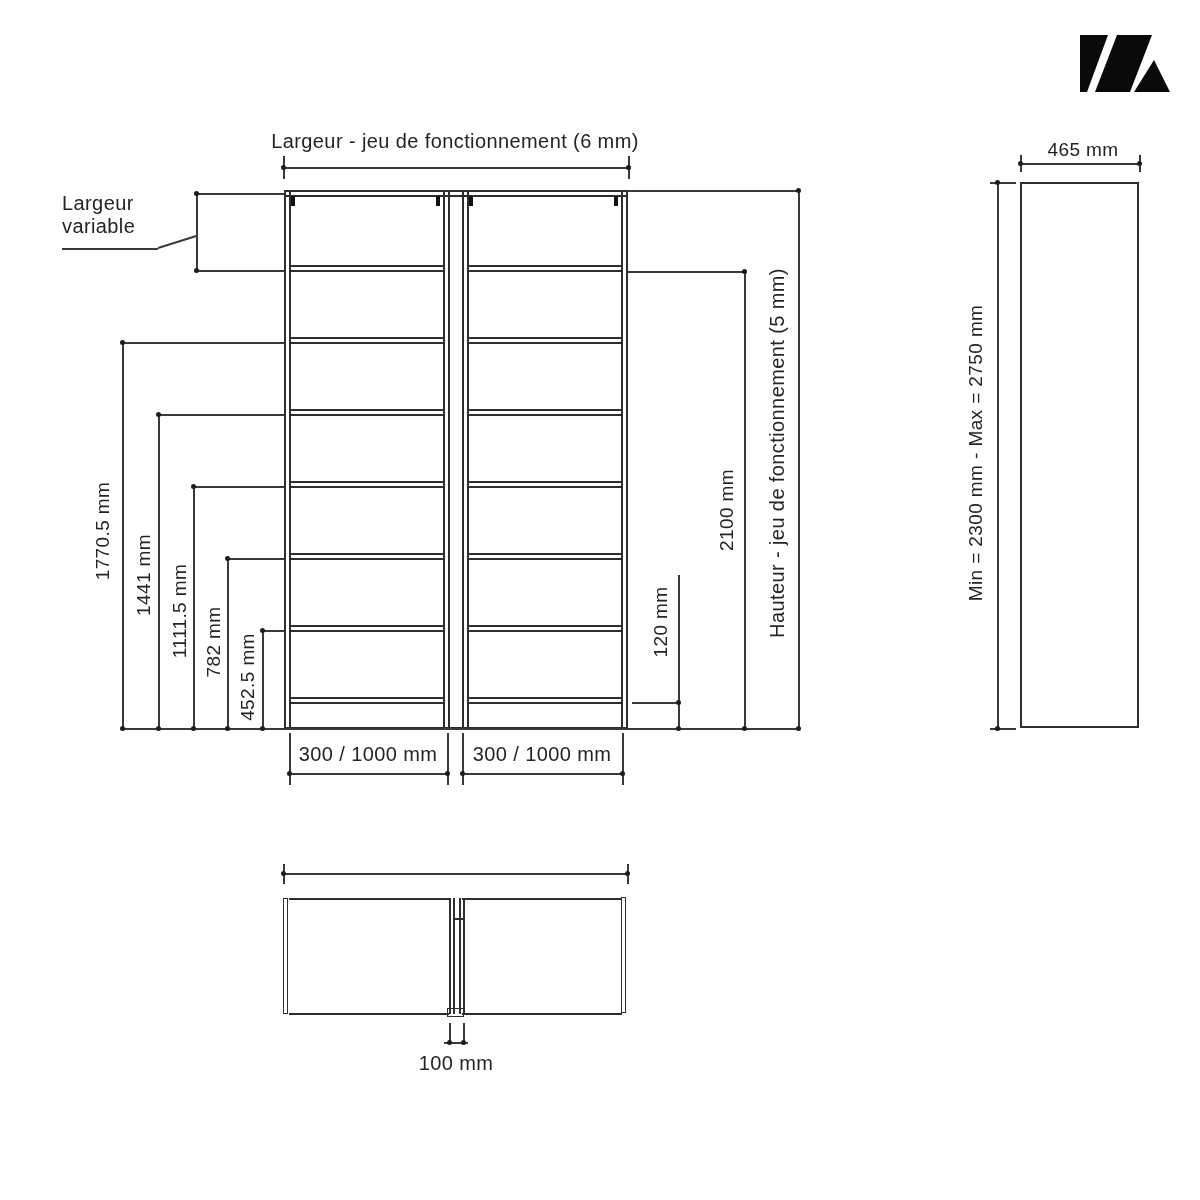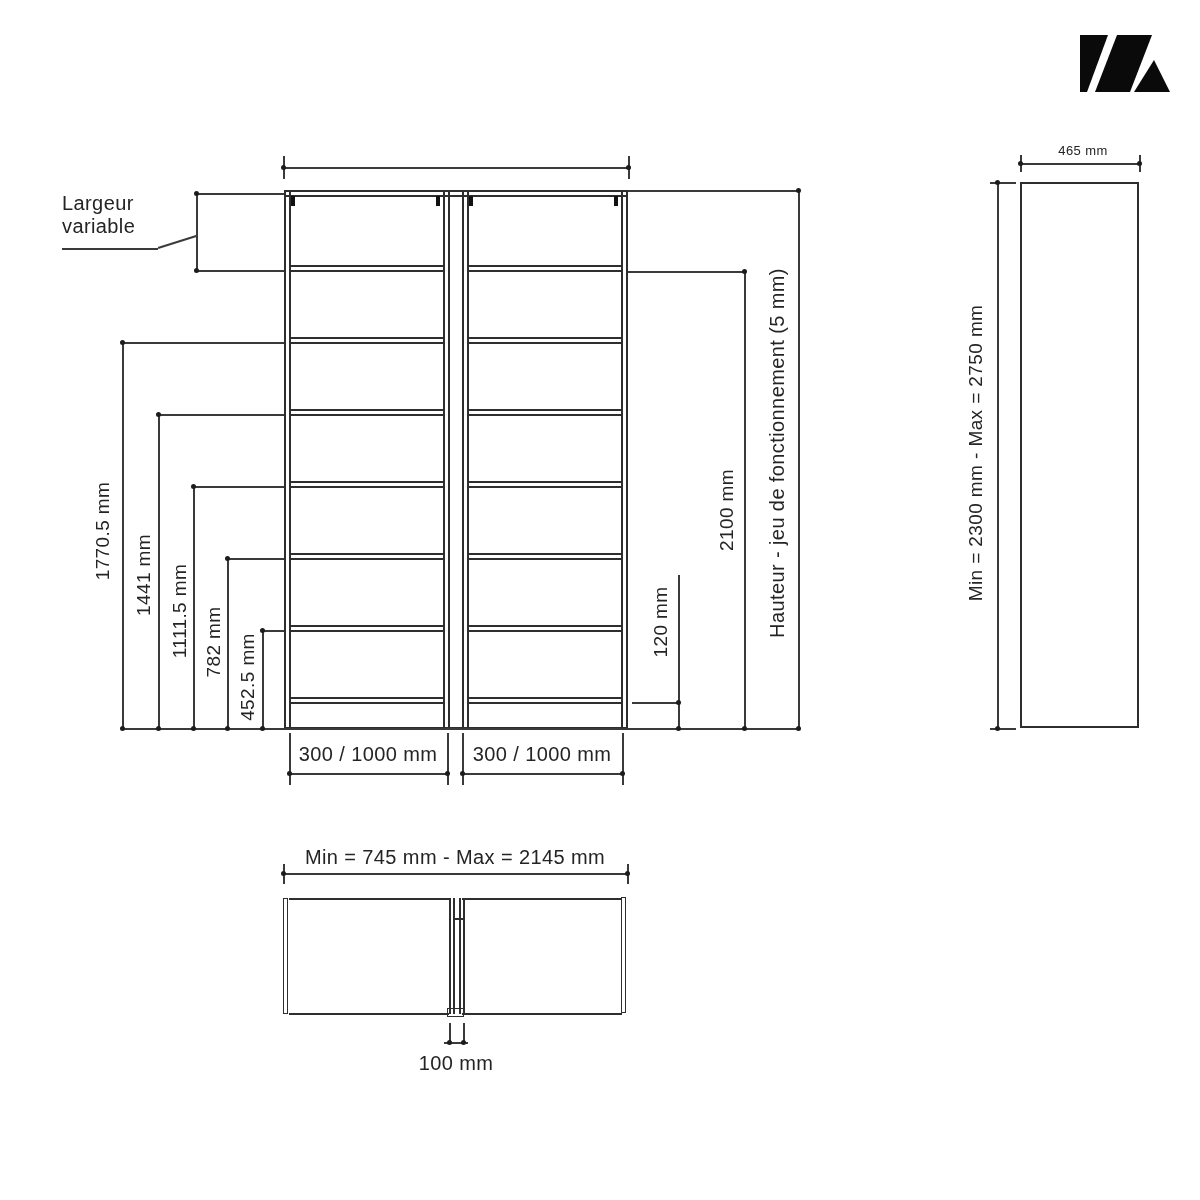"Largeur - jeu de fonctionnement" div.txt { html: none -> <div>Largeur - jeu de fonctionnement (6 mm)</div> }
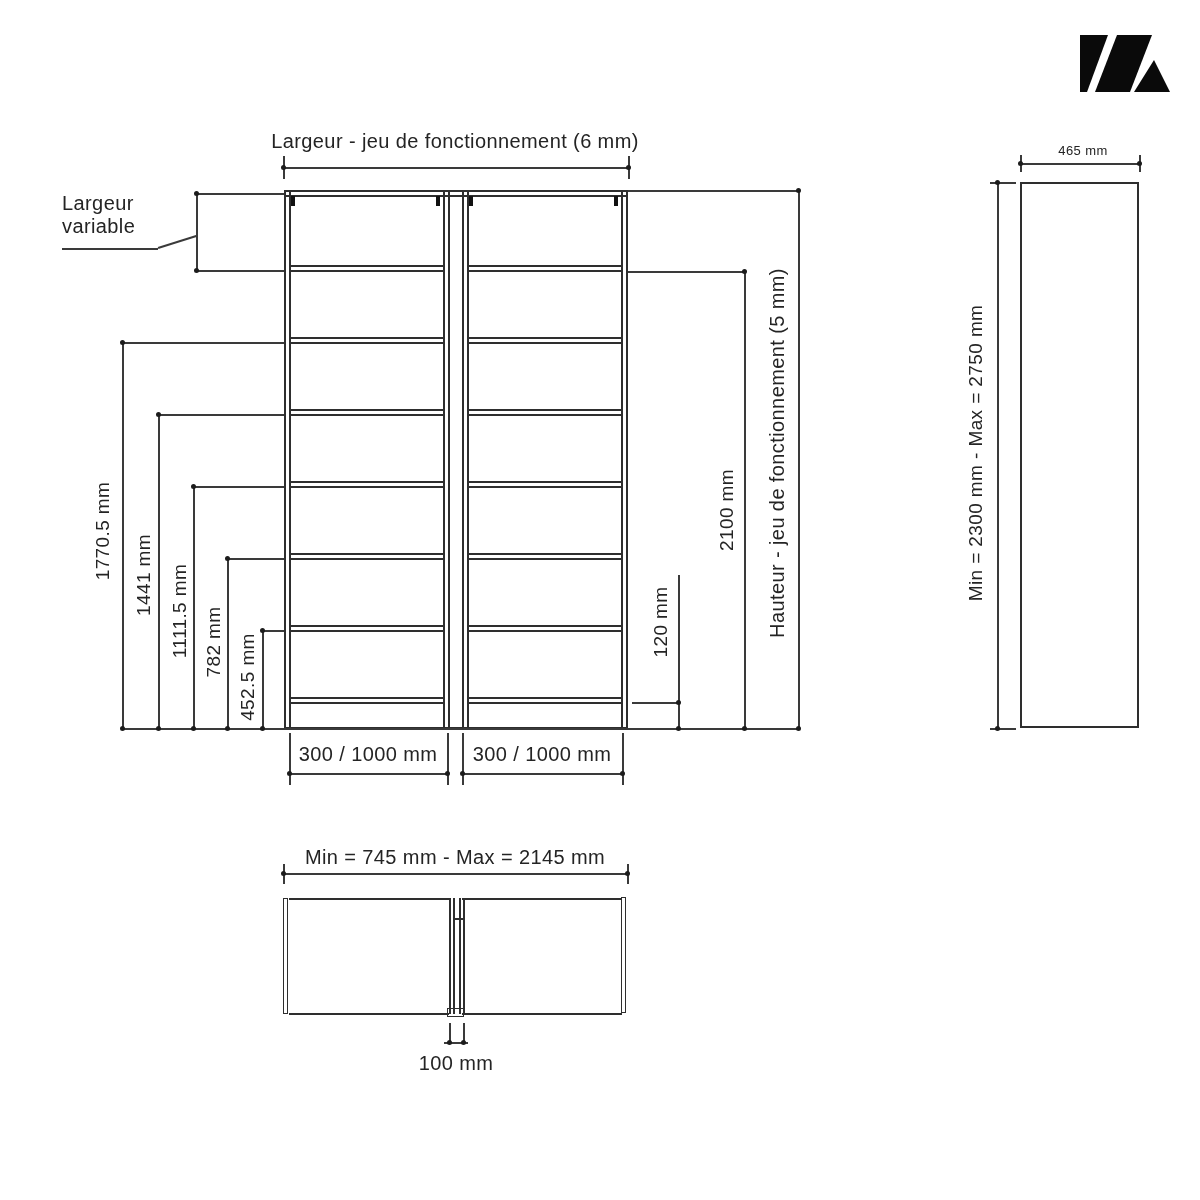"465 mm" .small { font-size: 13px -> 19px }
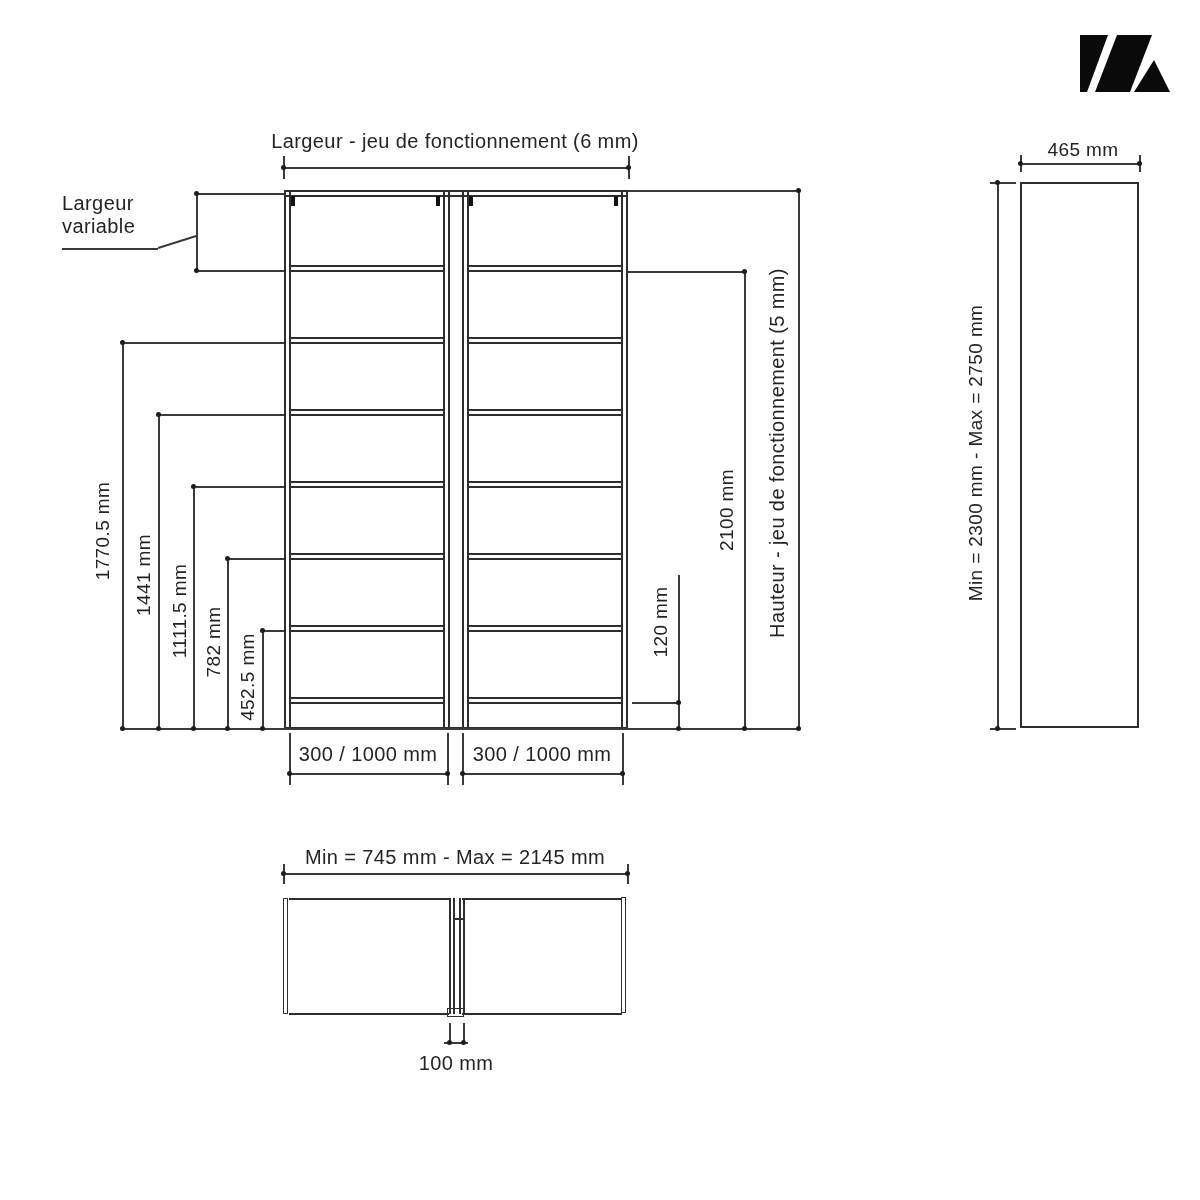"Min = 745 mm -" div.txt { html: <div>Min = 745 mm - Max = 2145 mm</div> -> none }
